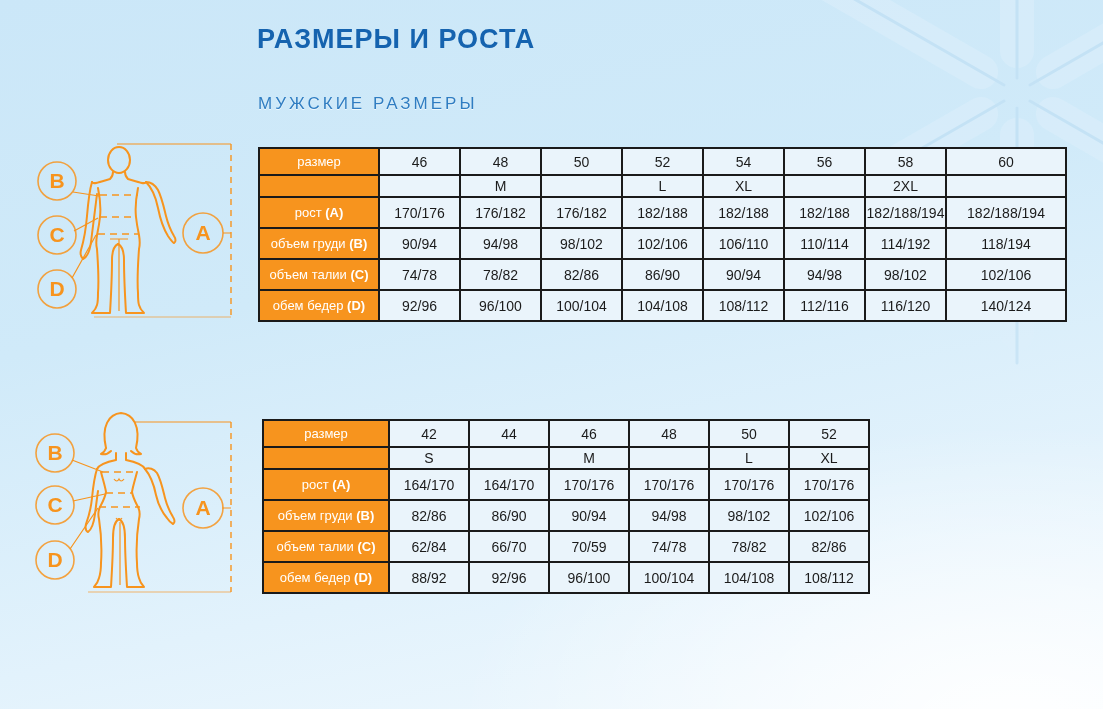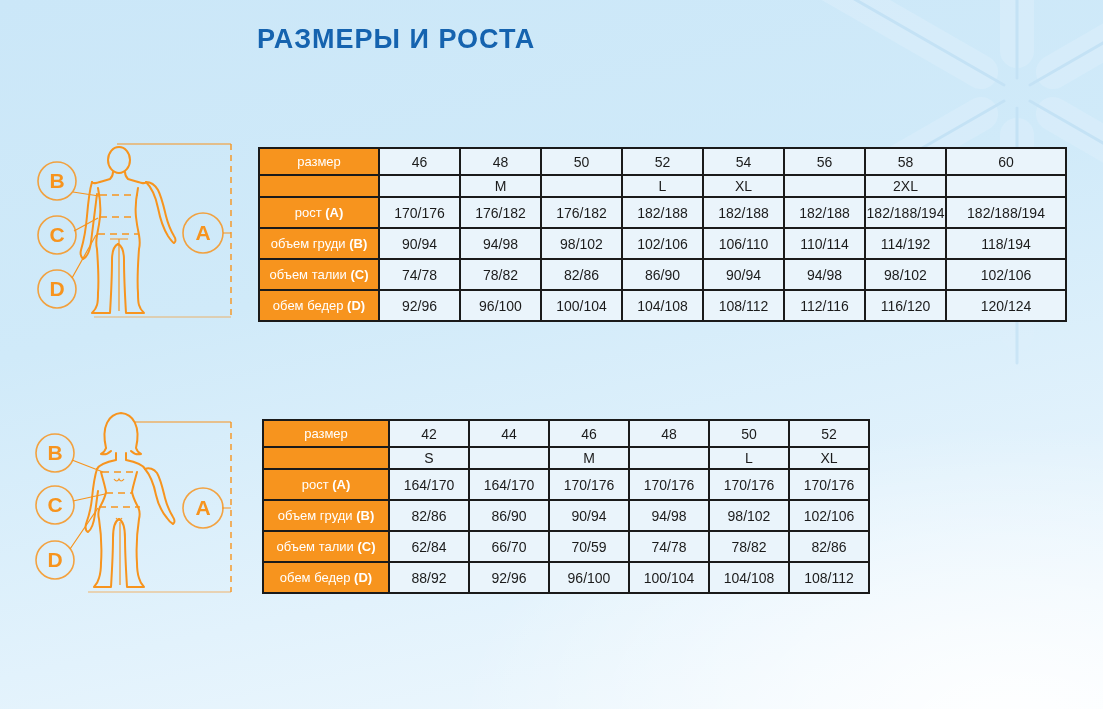"МУЖСКИЕ РАЗМЕРЫ" h2.section-title { html: none -> <h2>МУЖСКИЕ РАЗМЕРЫ</h2> }
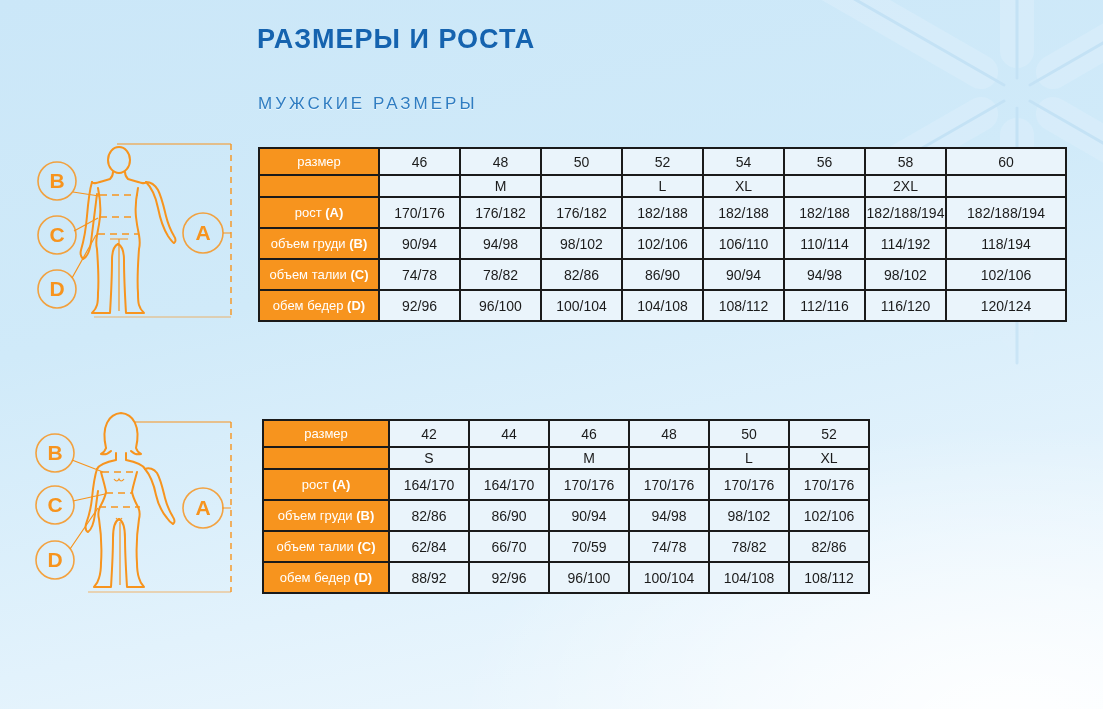"120/124" td.val { text: 120/124 -> 140/124 }
